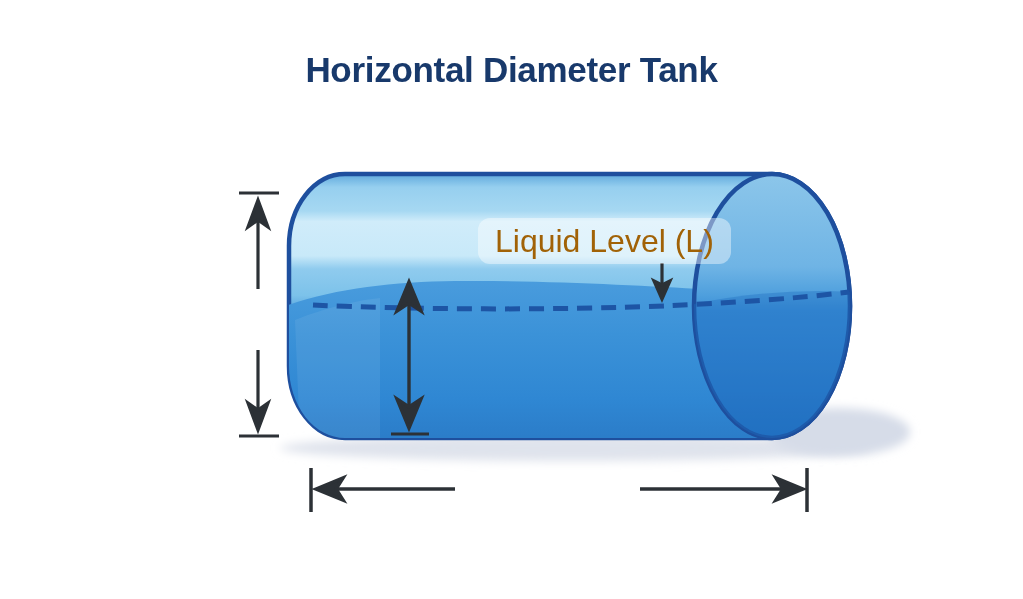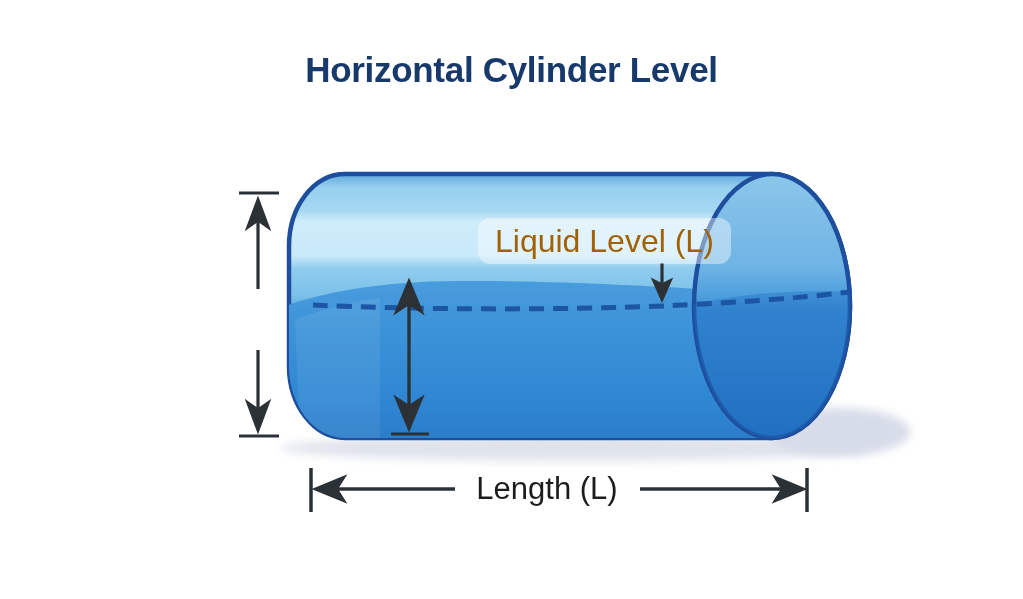"Horizontal Cylinder Level" div.page-title { text: Cylinder Level -> Diameter Tank }
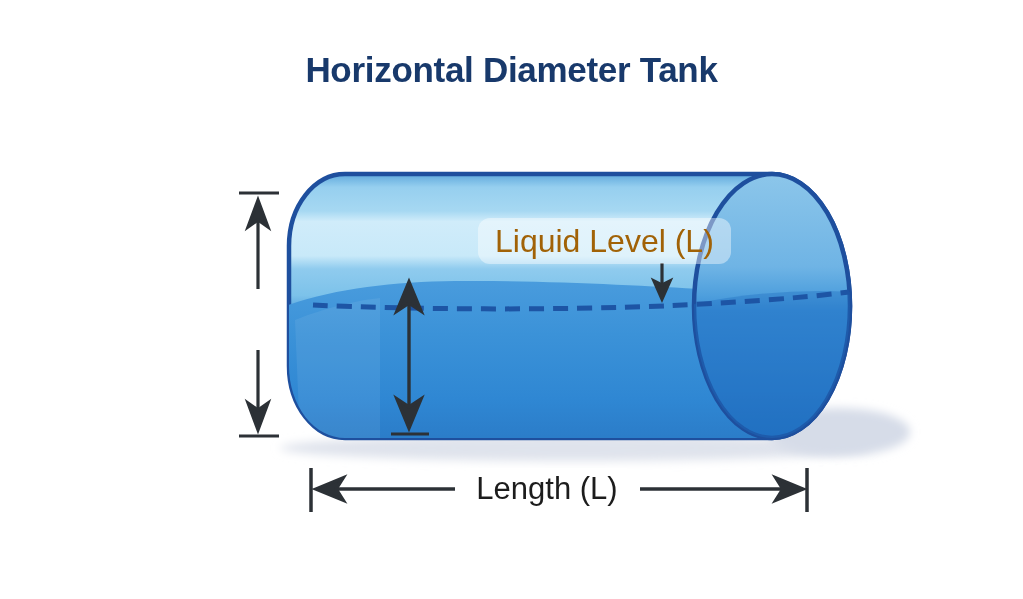"Length (L)" div.lbl { html: <div>Length (L)</div> -> none }
